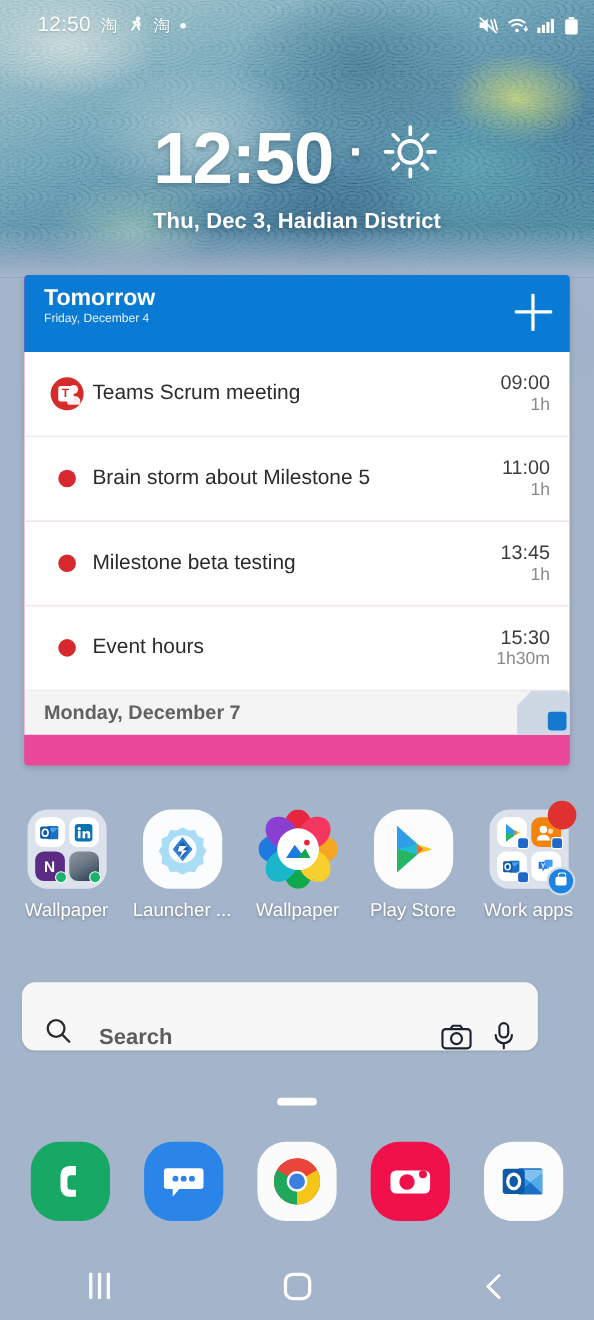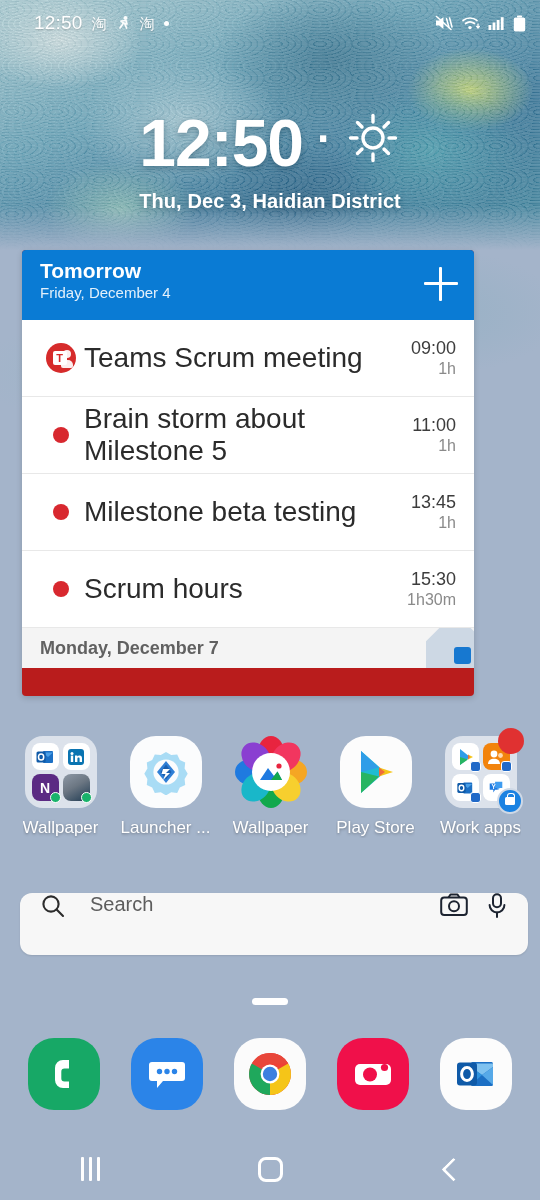"Tomorrow" #calendar-widget { background: #b91c1c -> #ec4899; width: 452px -> 496px }
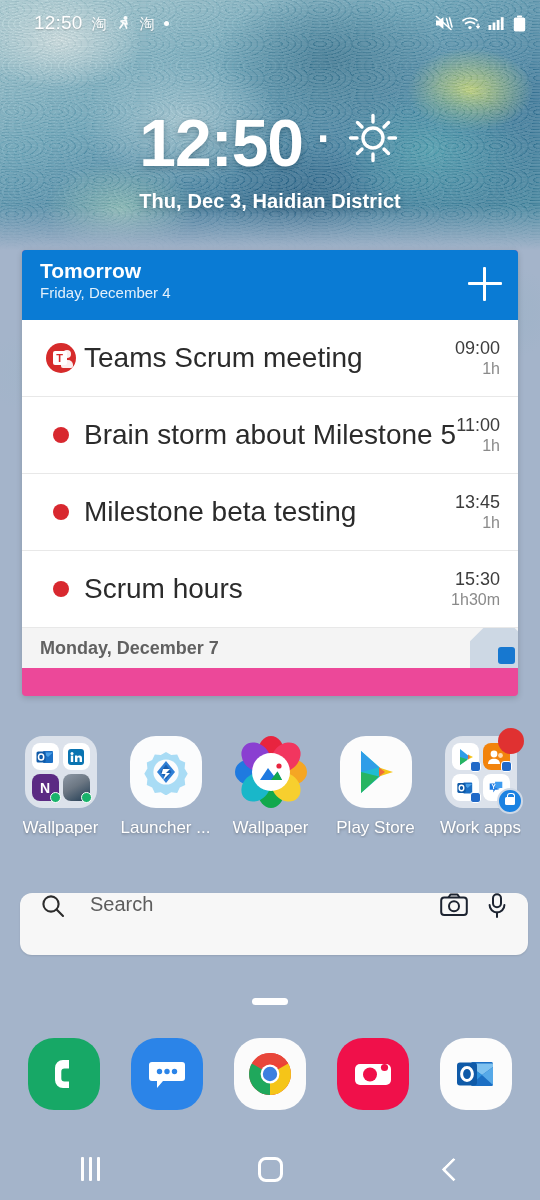"Friday, December 4" #cal-subtitle { font-size: 15px -> 11px }
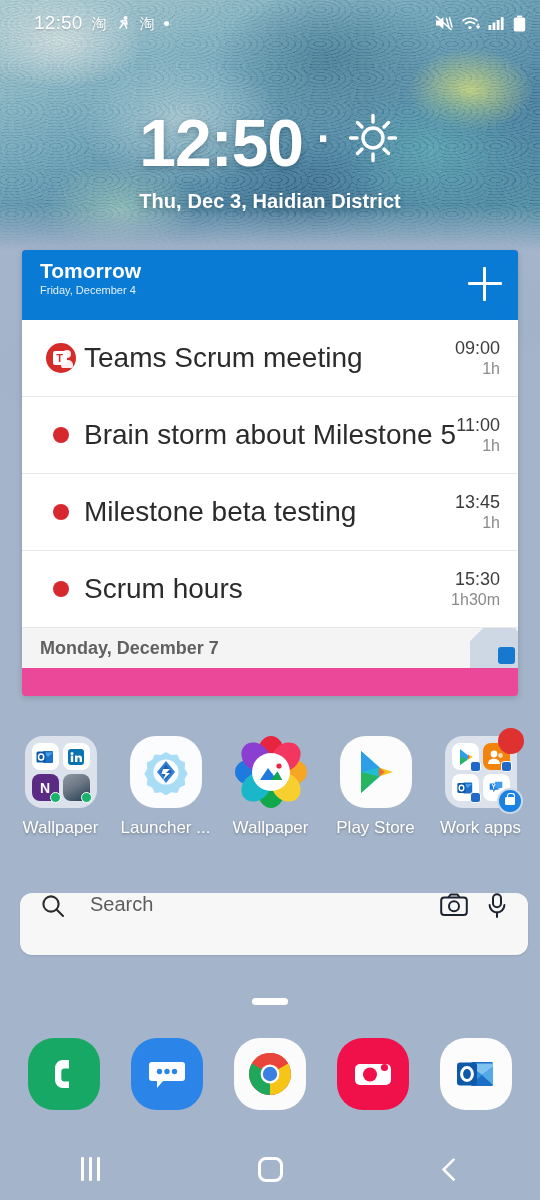"Teams Scrum meeting" .cal-ev-title { font-size: 28px -> 19px }
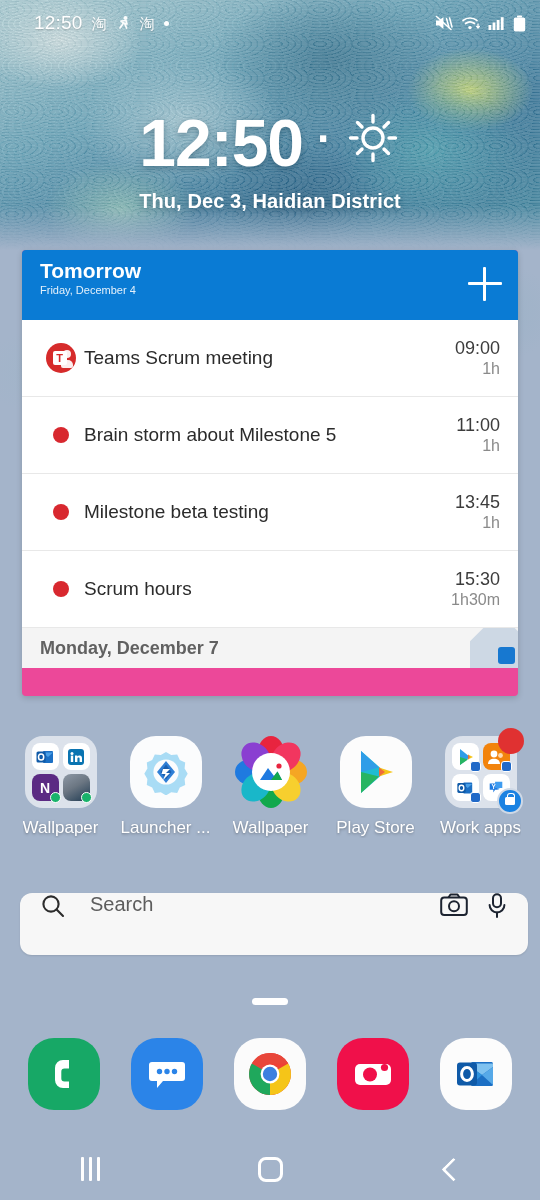"Scrum hours" div.cal-ev-title { text: Scrum -> Event }
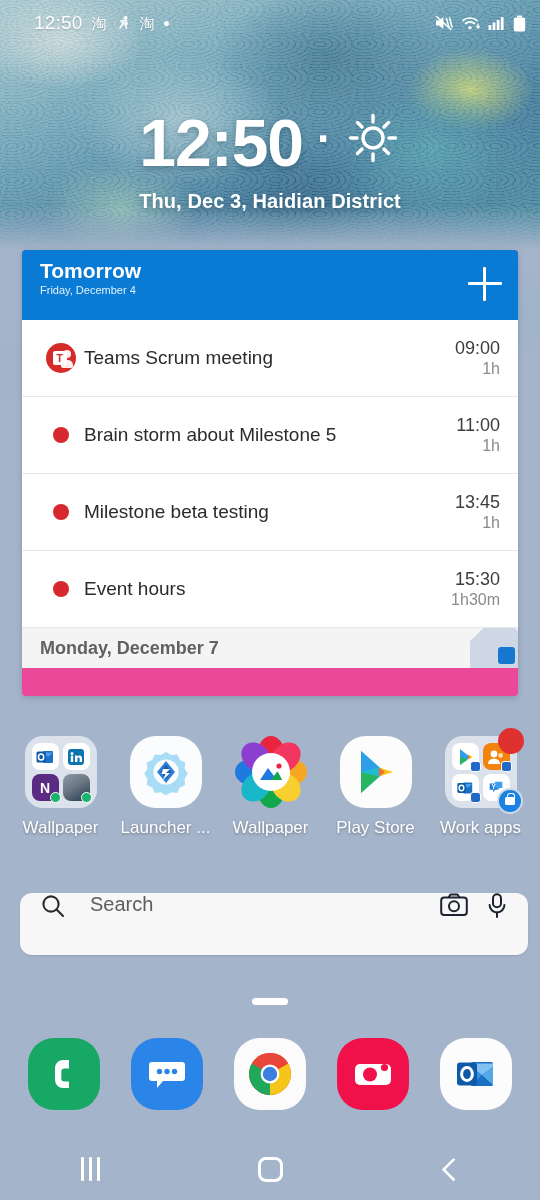"Search" #search-bar { align-items: flex-start -> flex-end; font-weight: none -> bold; width: 508px -> 469px }
